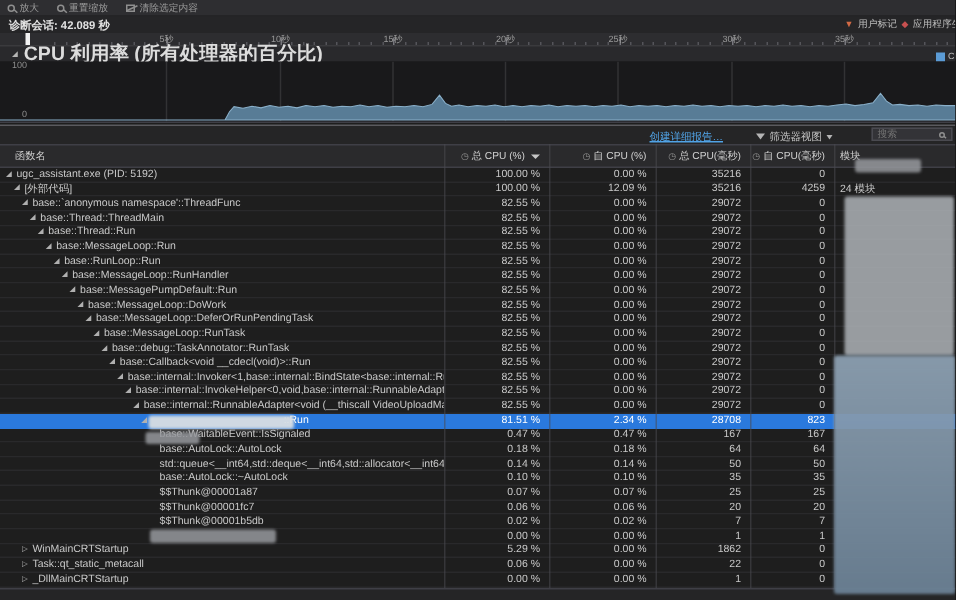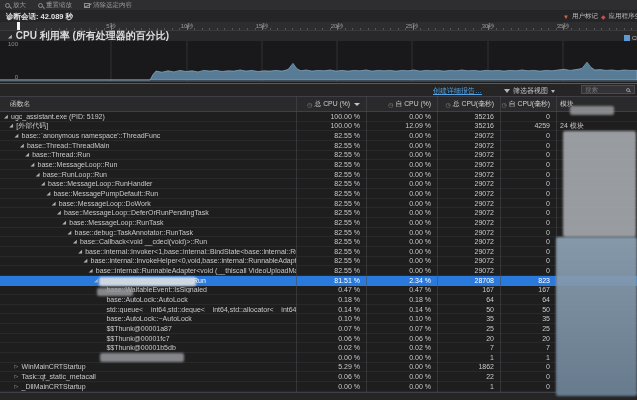"CPU 利用率 (所有处理器的百分比)" .cpu-title { font-size: 10px -> 13px }
